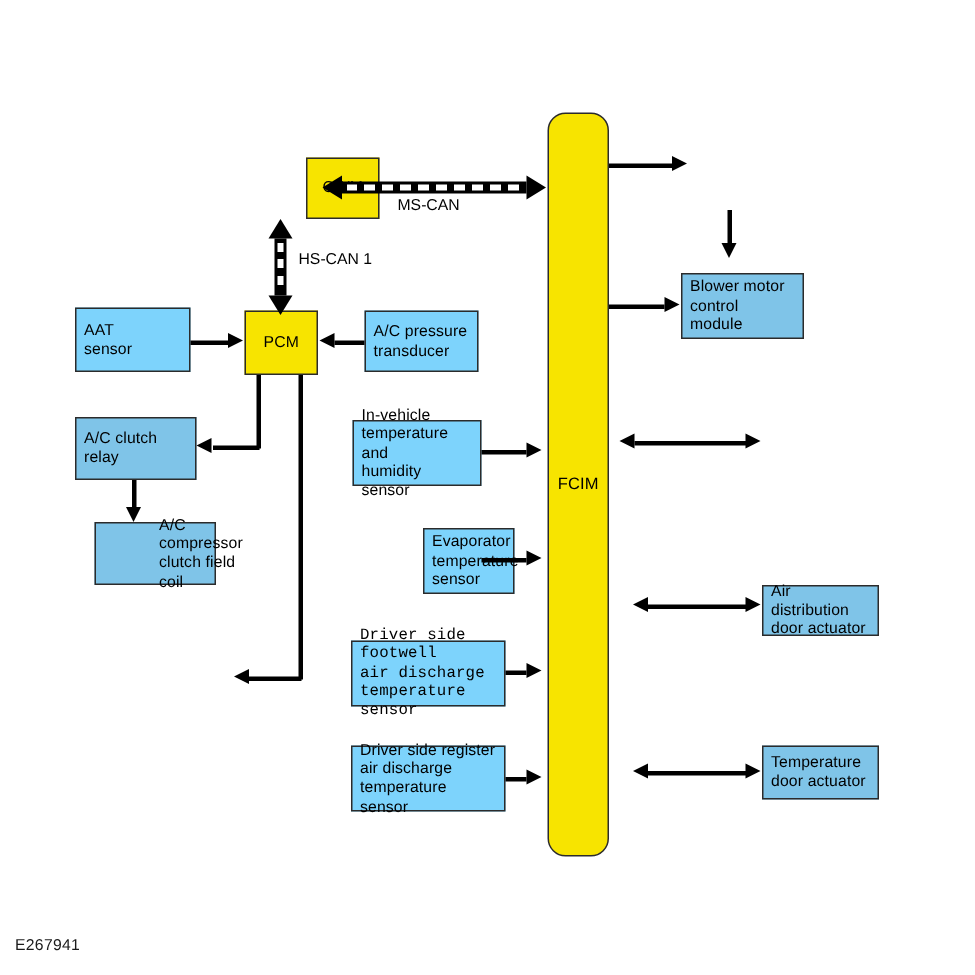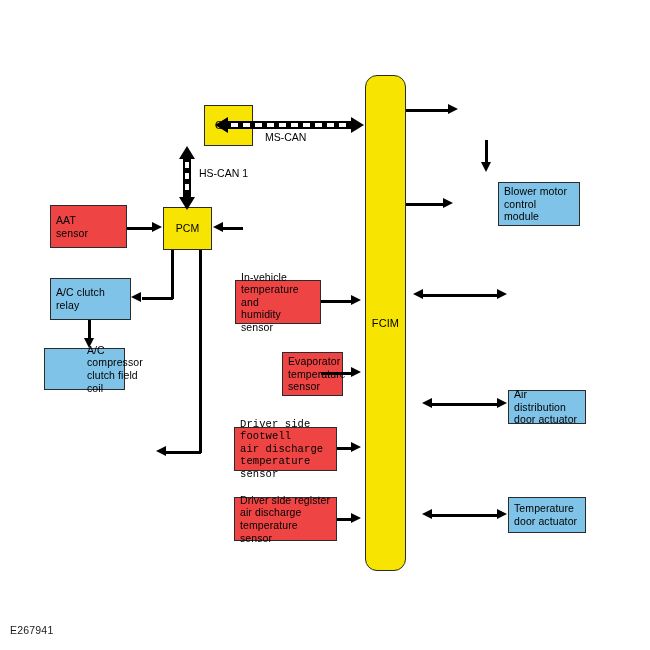"Blower motor" div.node { margin-left: 44px -> none }
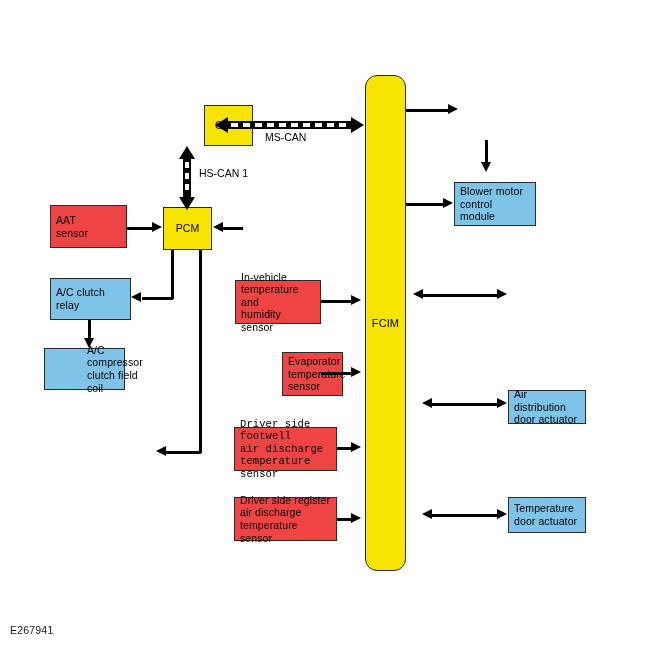"AAT" .node.green { background: #ef4444 -> #7dd3fc }
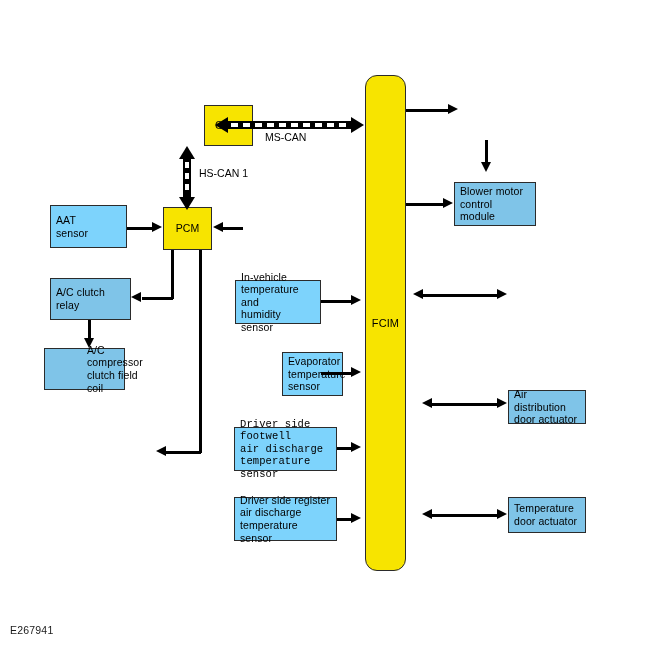"A/C pressure" div.node { html: none -> <div> <span>A/C pressure transducer</span> </div> }
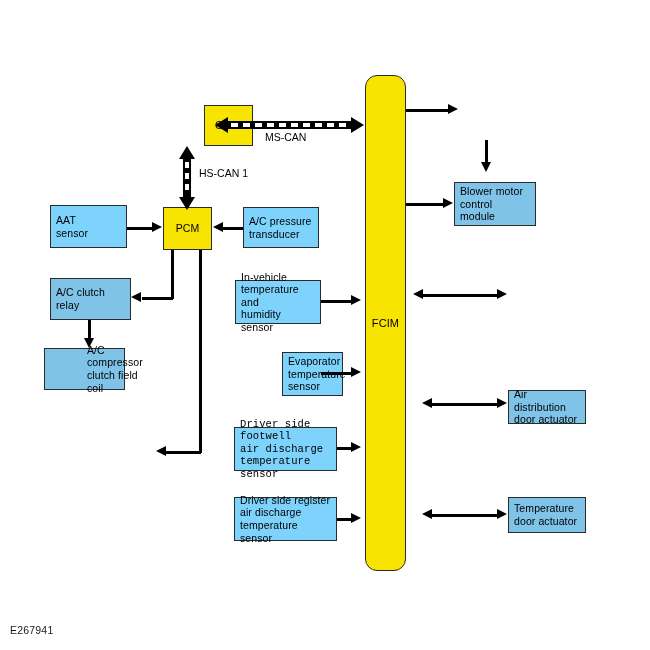"A/C compressor" div.node { left: 44px -> 63px }
